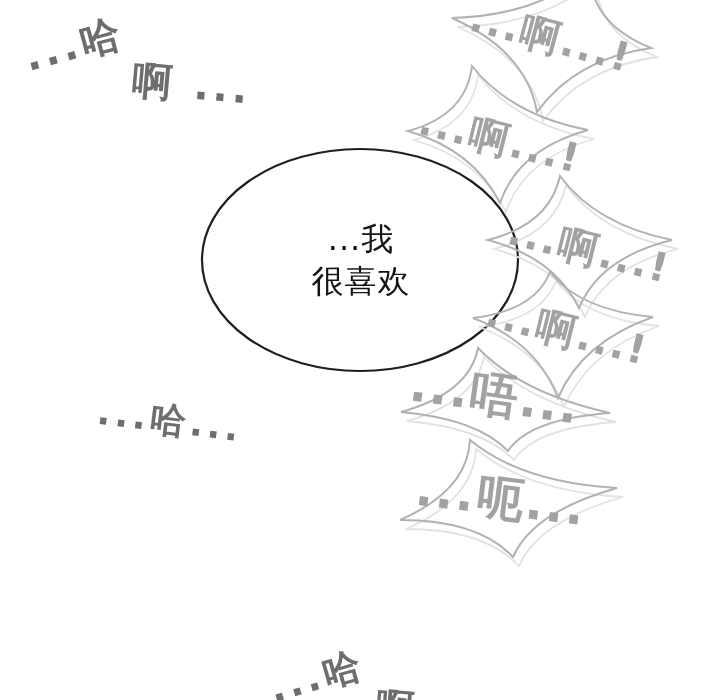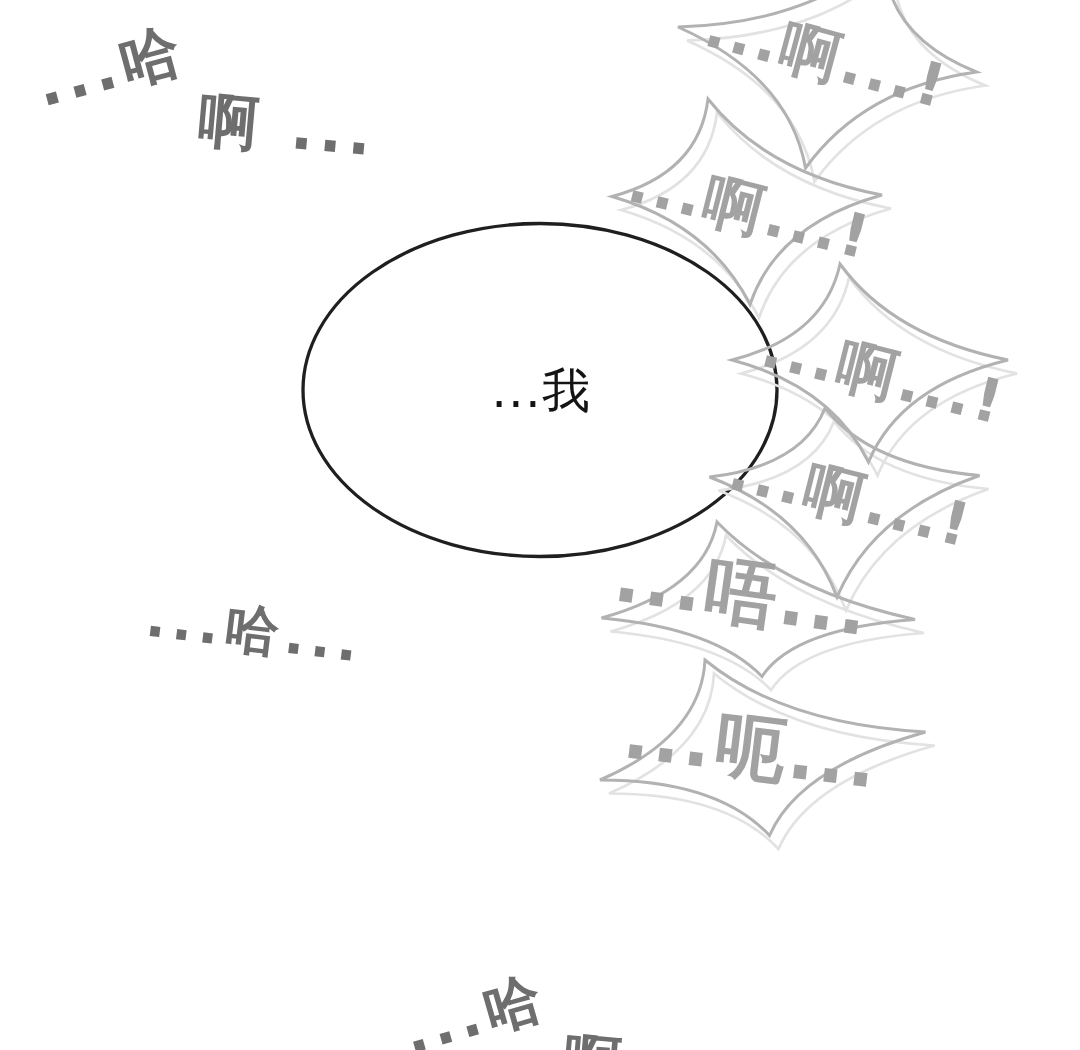"很喜欢" span { html: none -> <span>很喜欢</span> }
